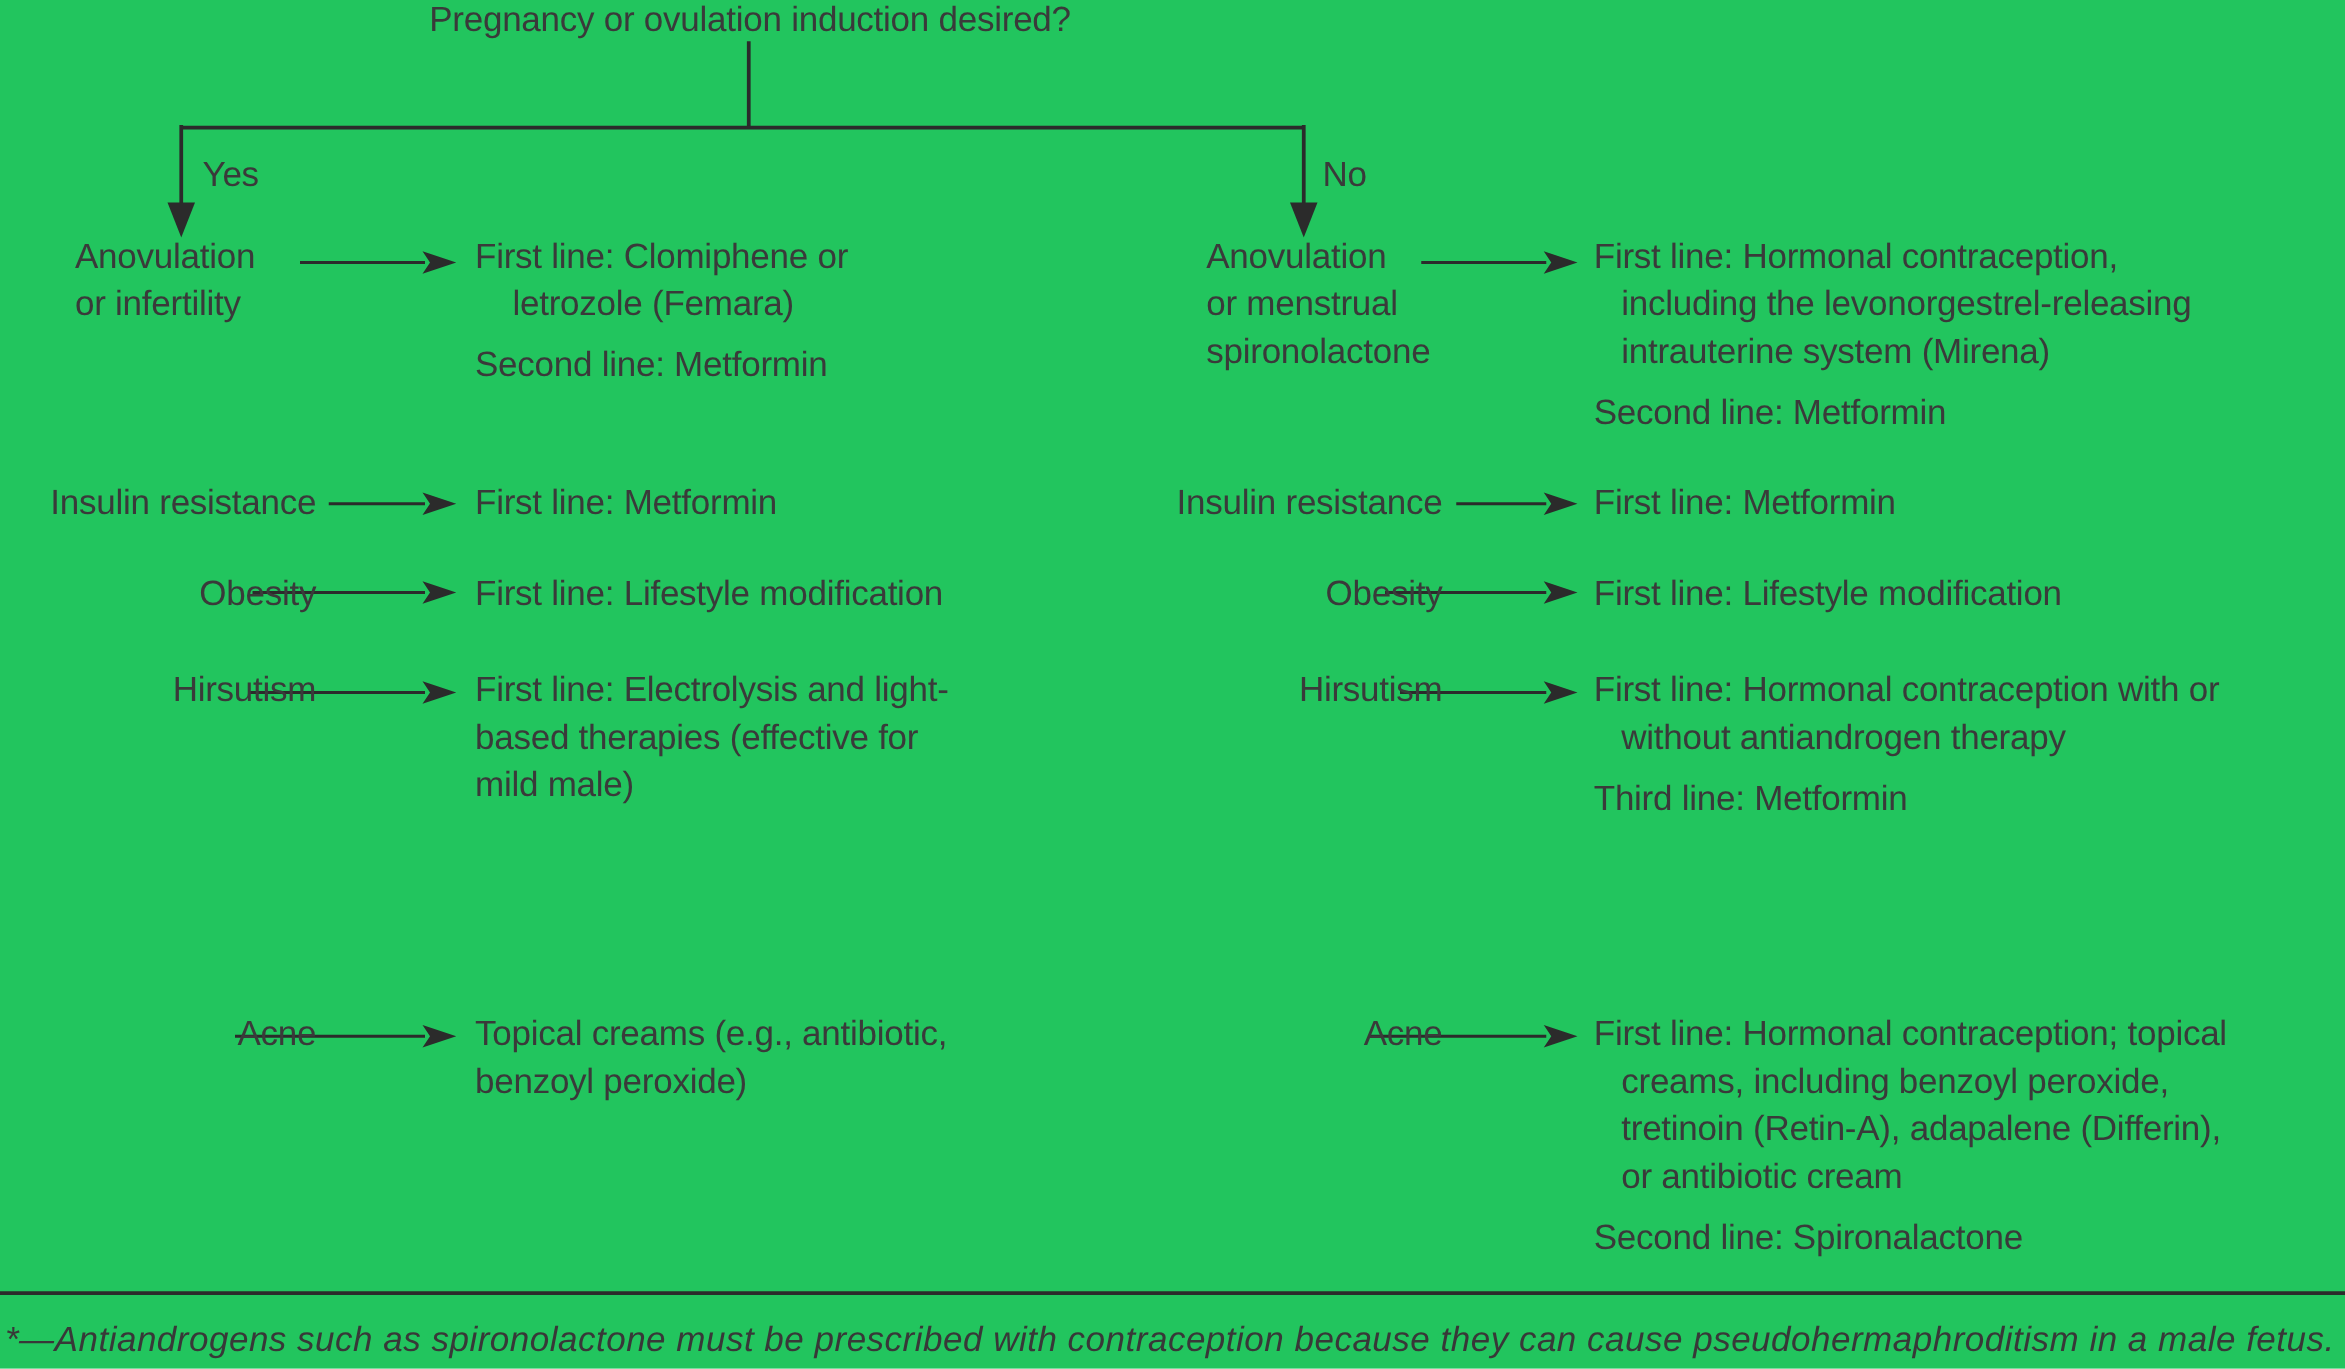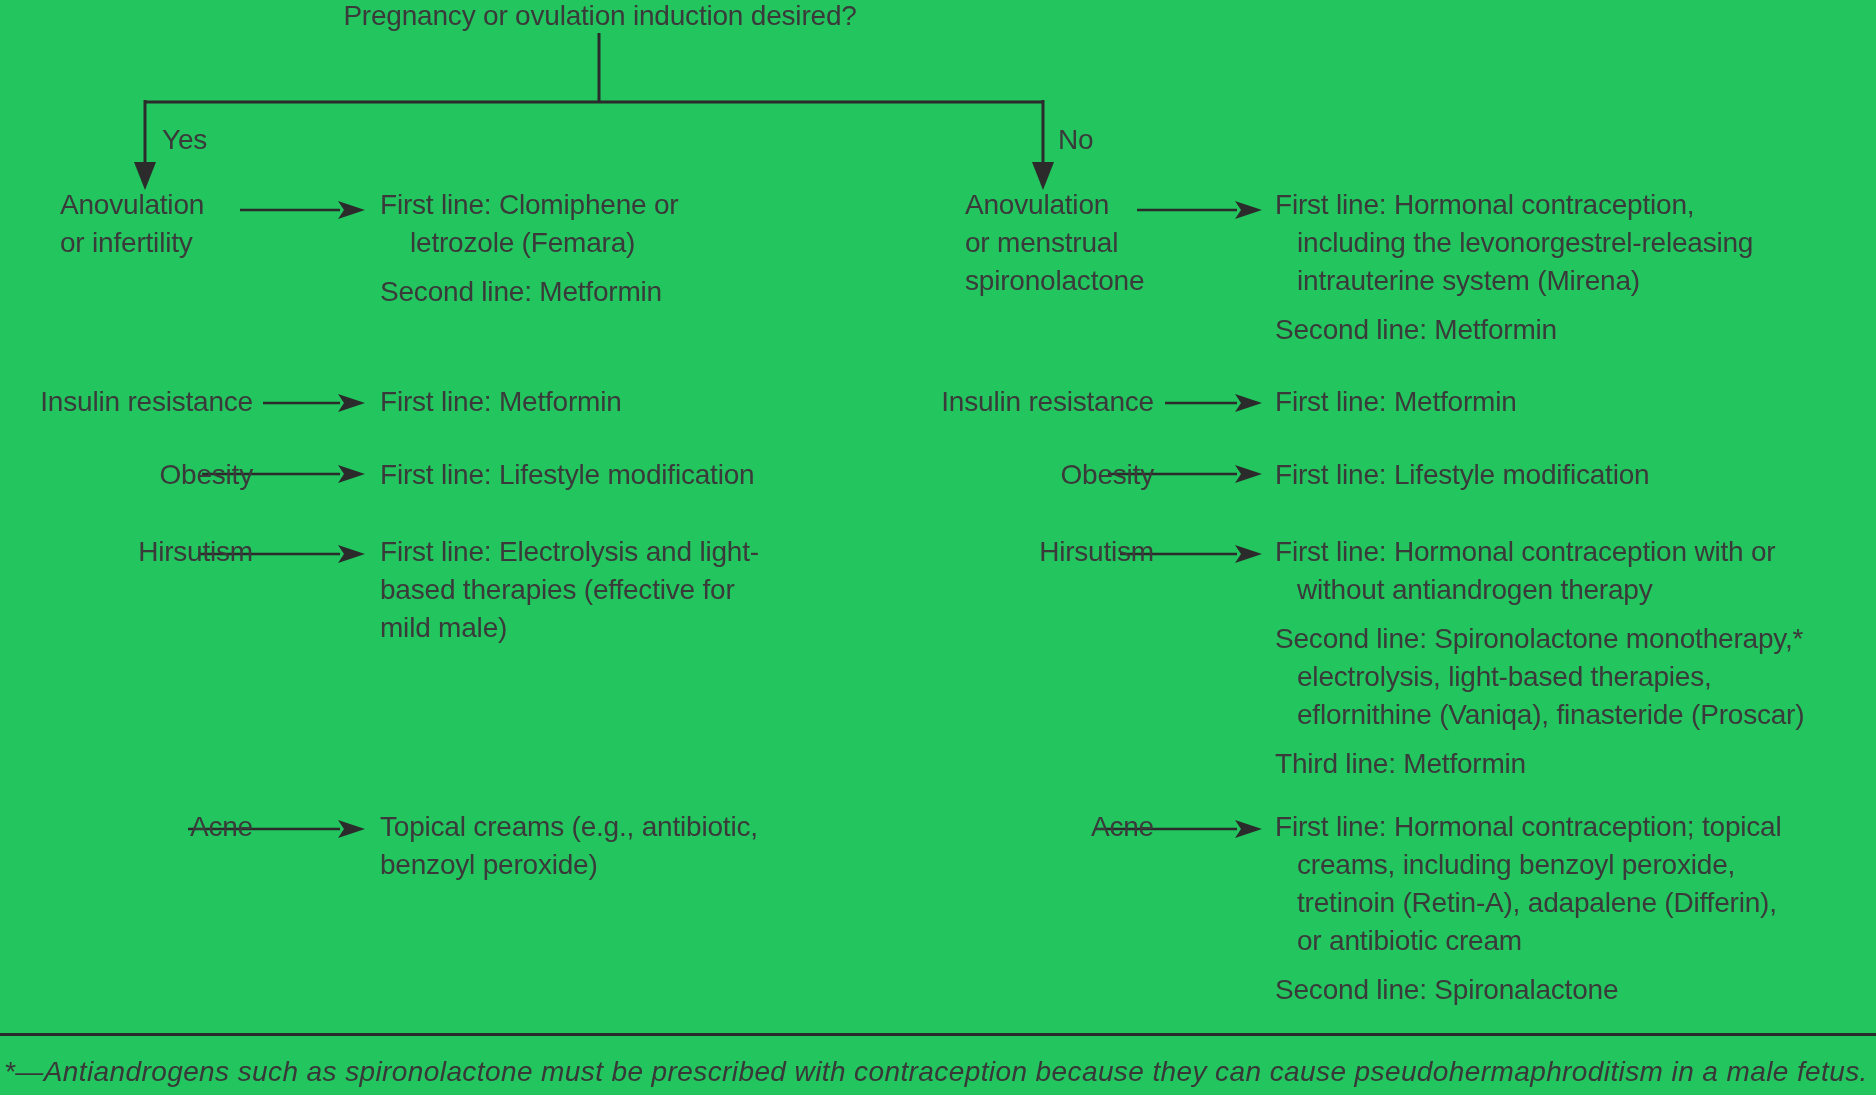"Second line: Spironolactone" div.para { html: <div> <div>Second line: Spironolactone monotherapy,*</div> <div>electrolysis, light-based therapies,</div> <div>eflornithine (Vaniqa), finasteride (Proscar)</div> </div> -> none }
